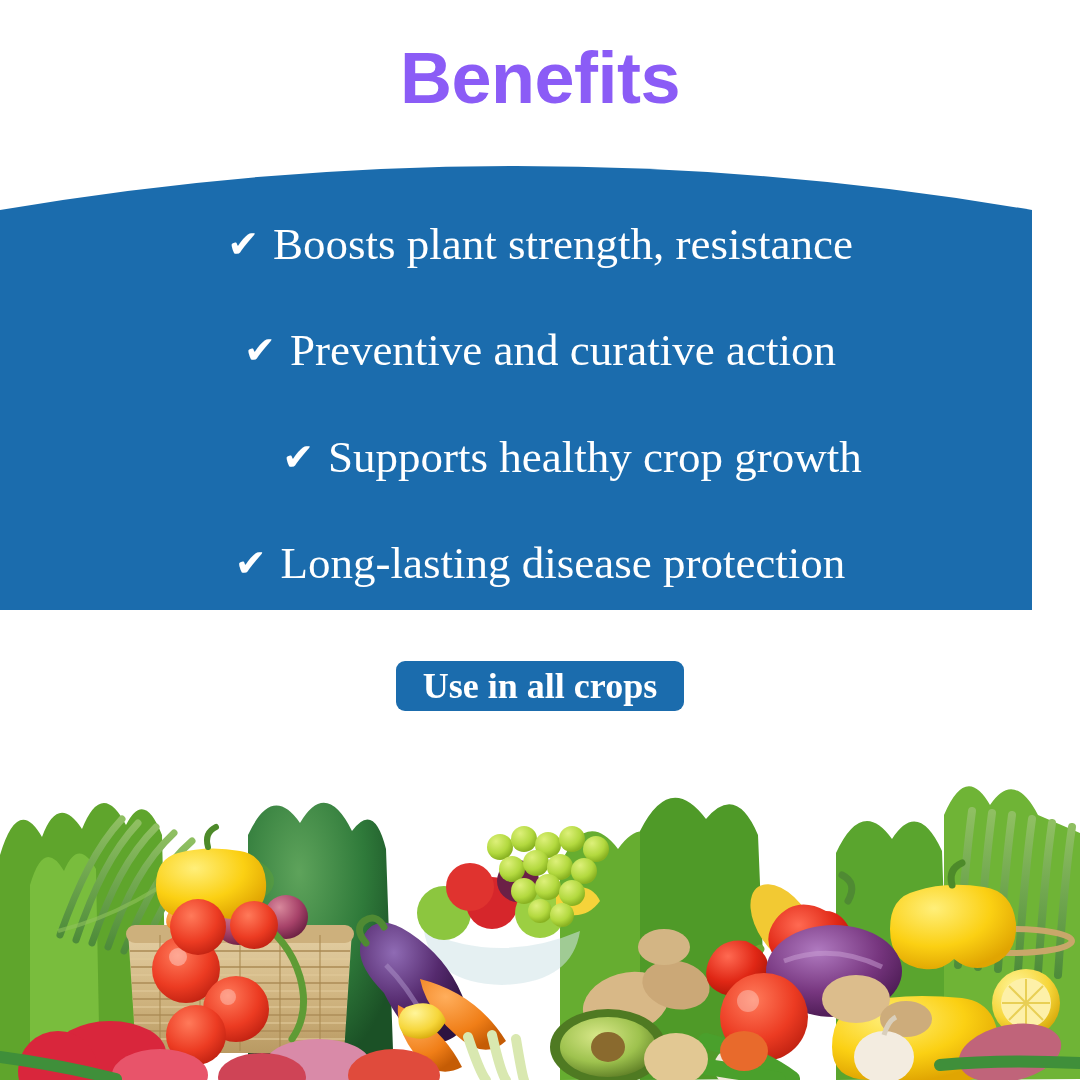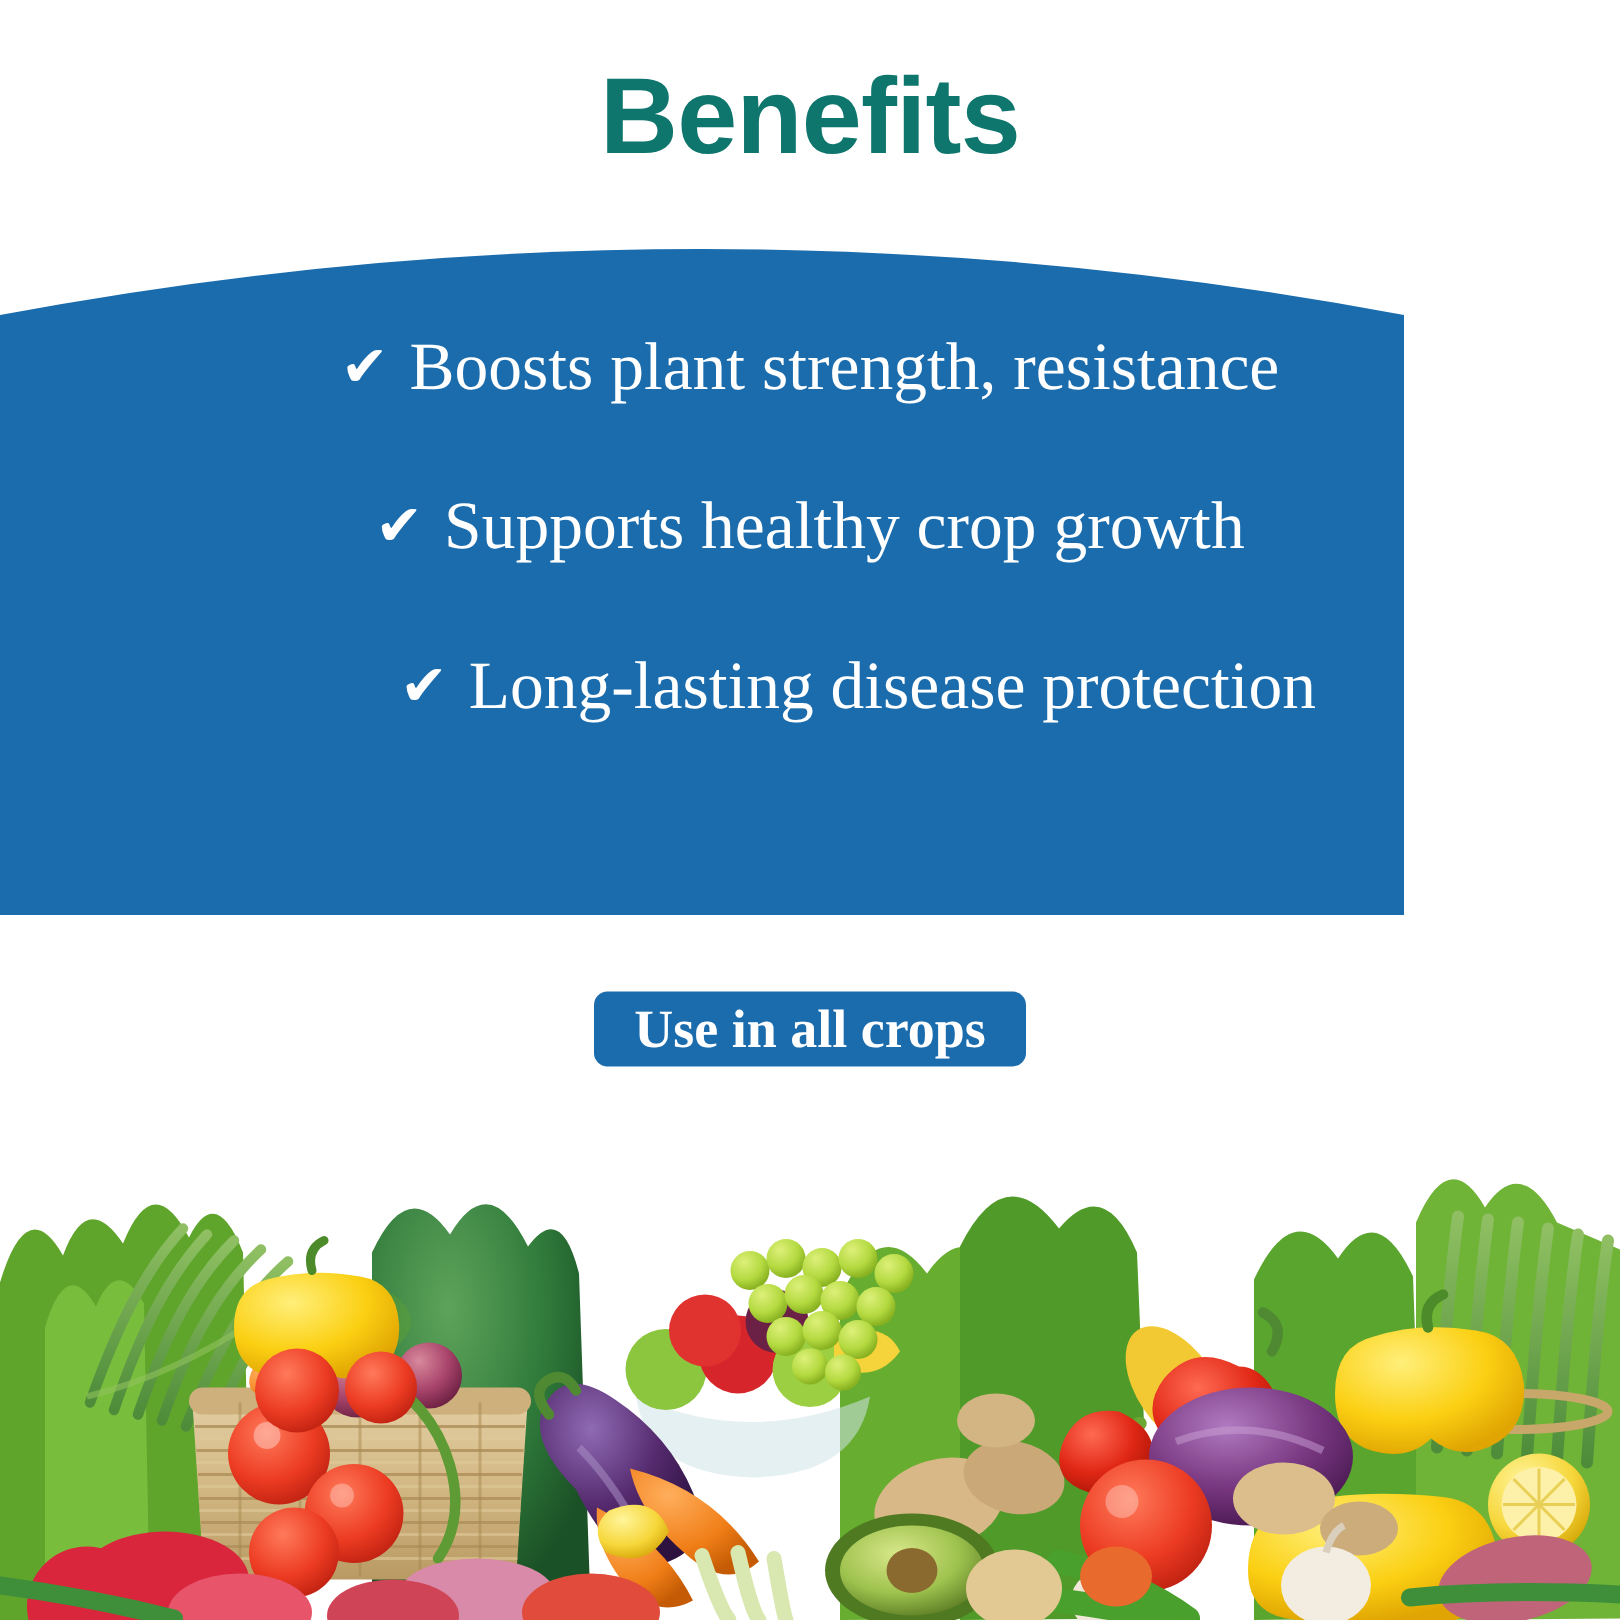"Benefits" .title { color: #0f766e -> #8b5cf6 }
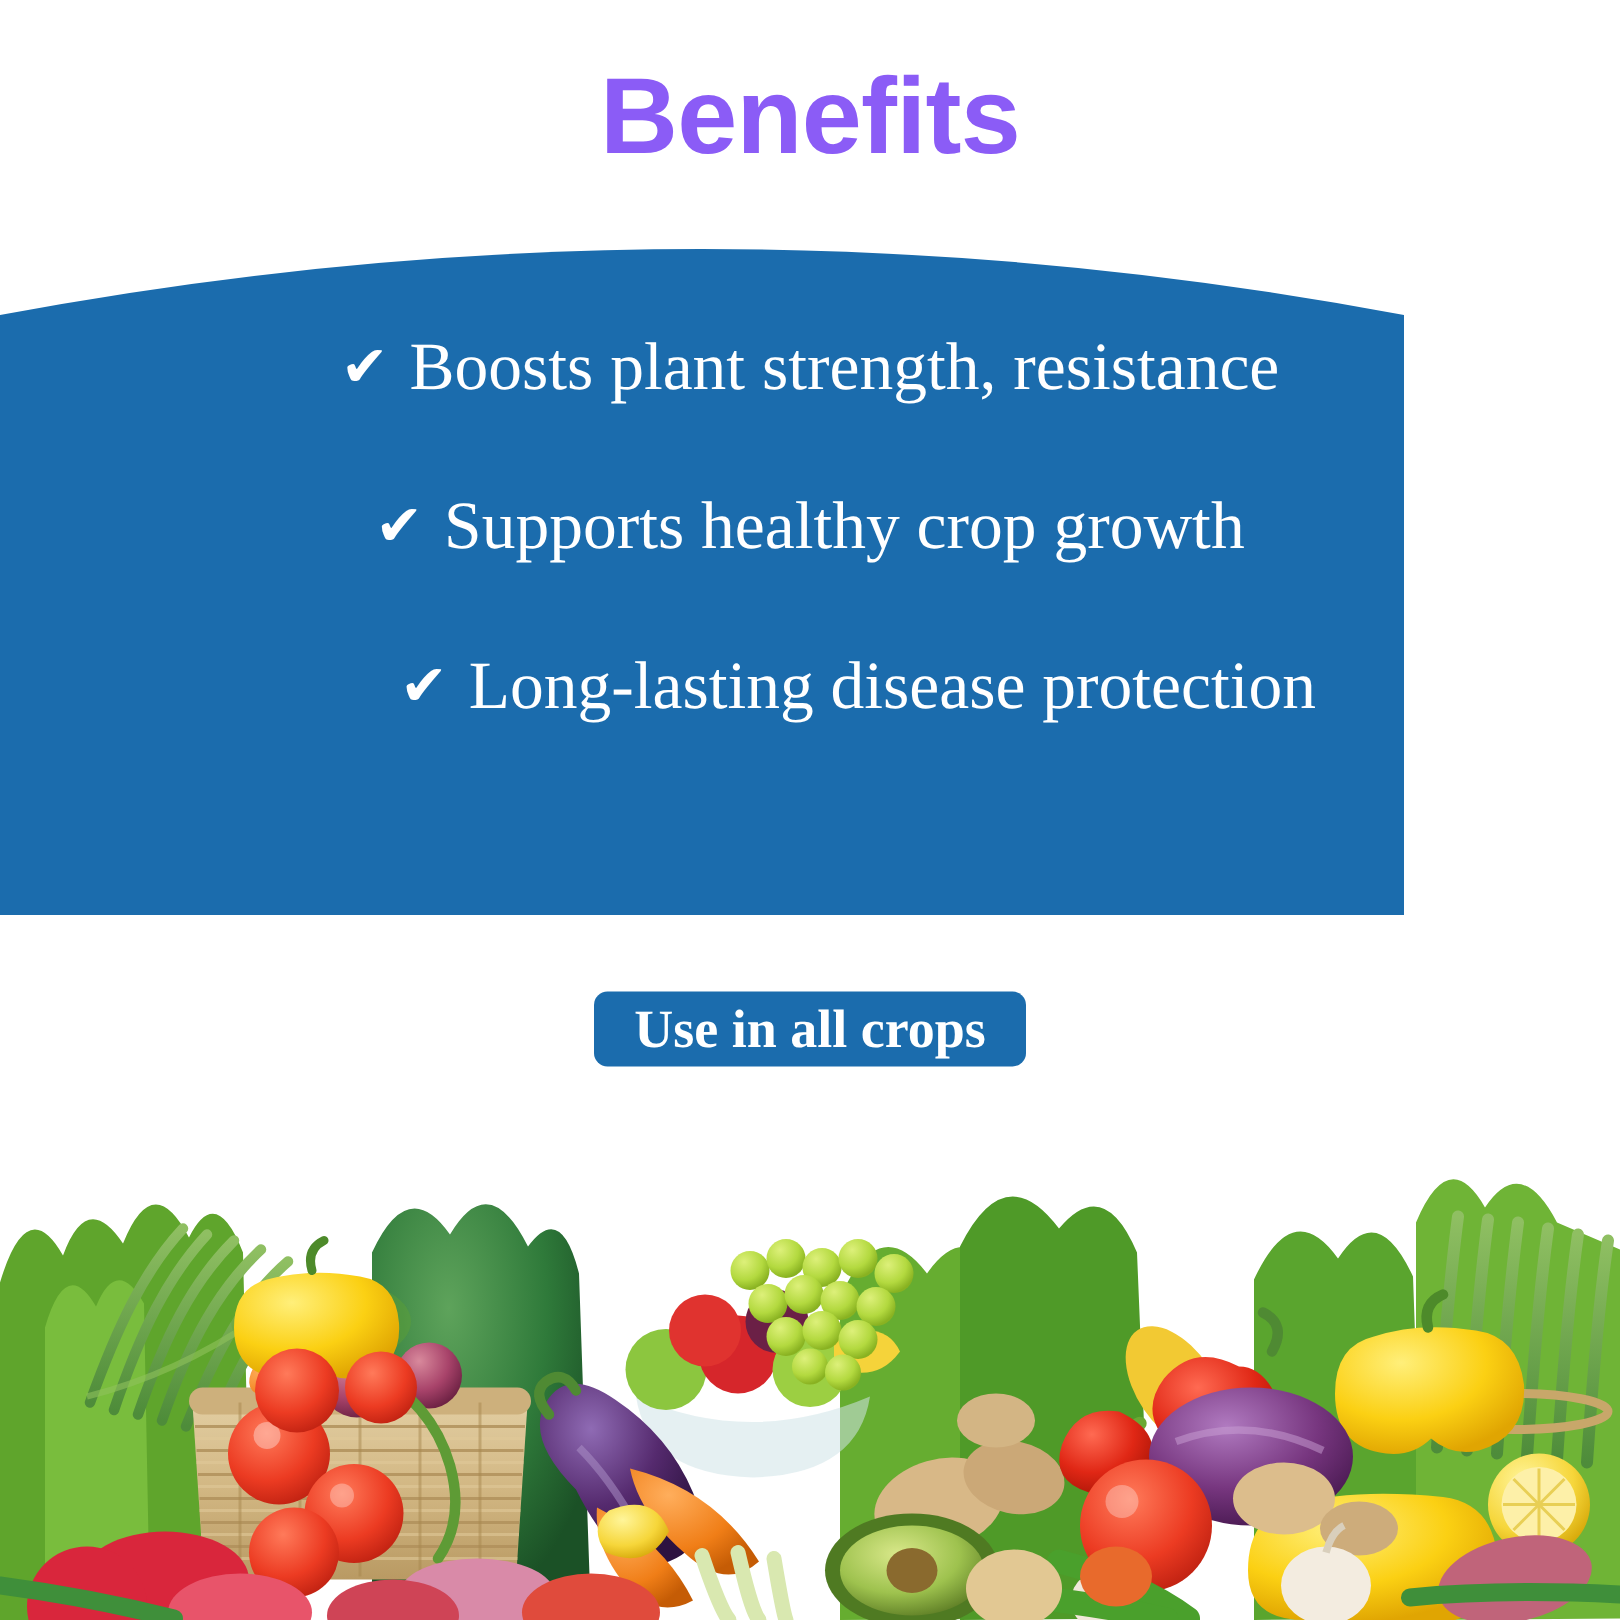"✔ Boosts plant strength, resistance" .benefits-panel { width: 936px -> 1032px }
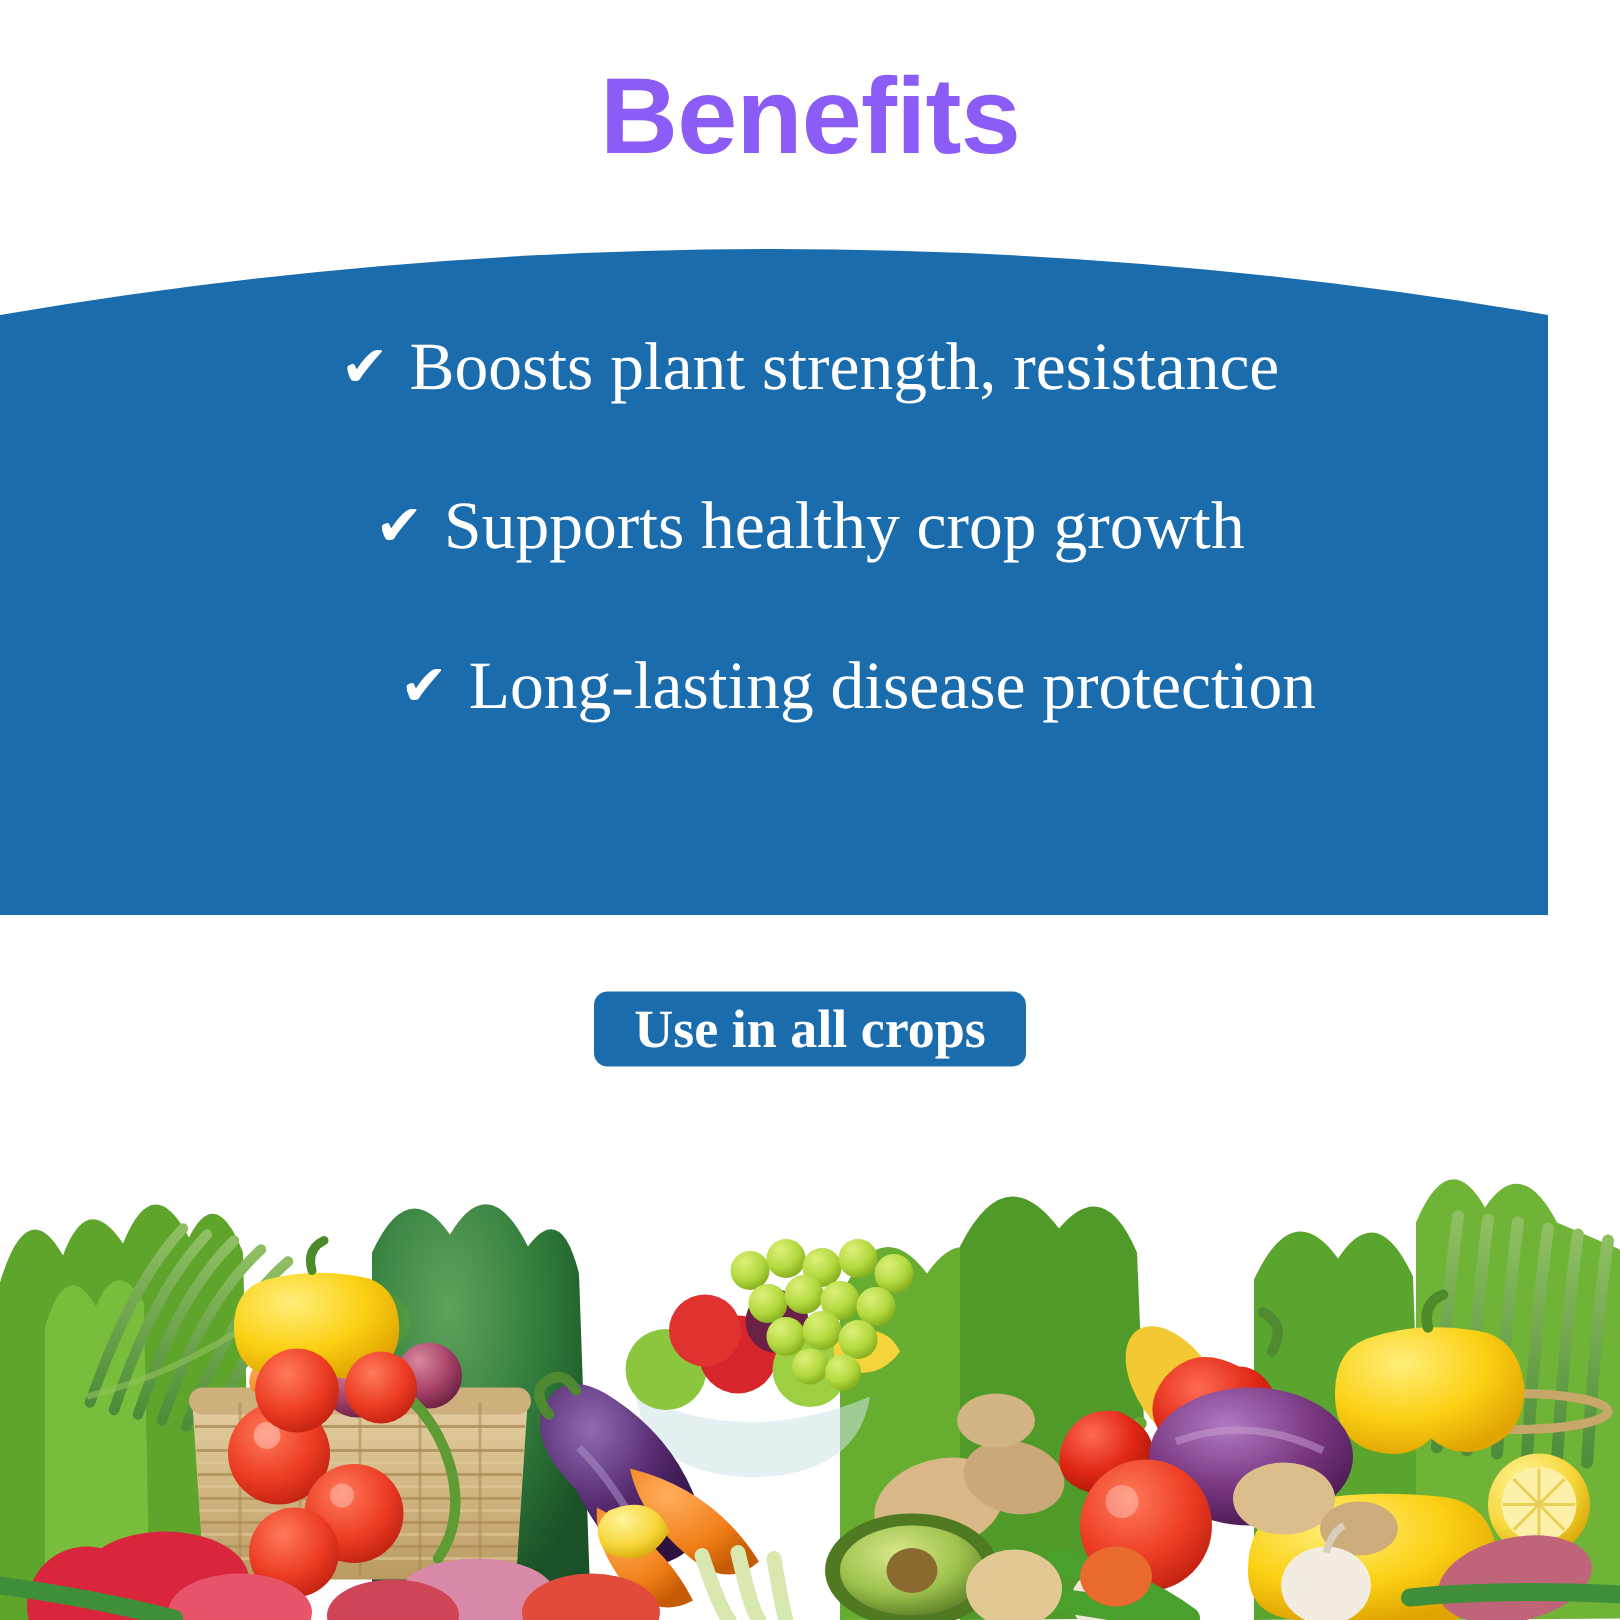"✔ Preventive and curative action" li.benefit-item { html: none -> <li> <span>✔</span><span>Preventive and curative action</span> </li> }
